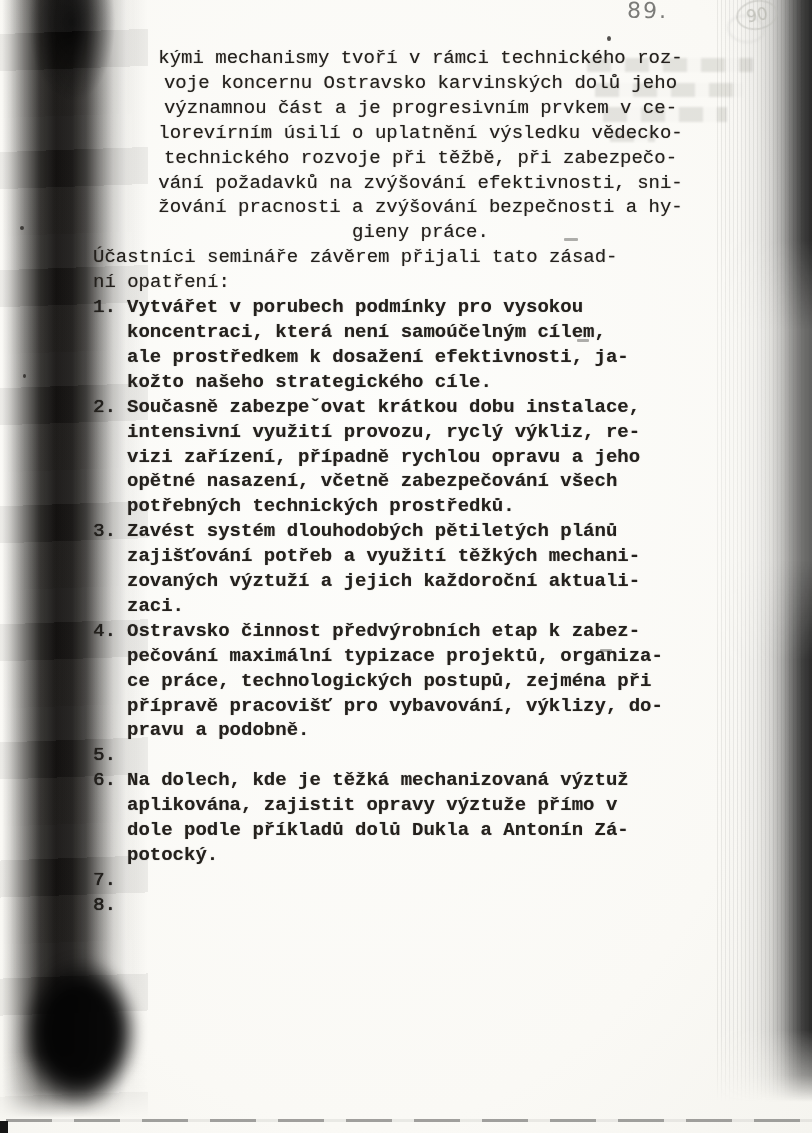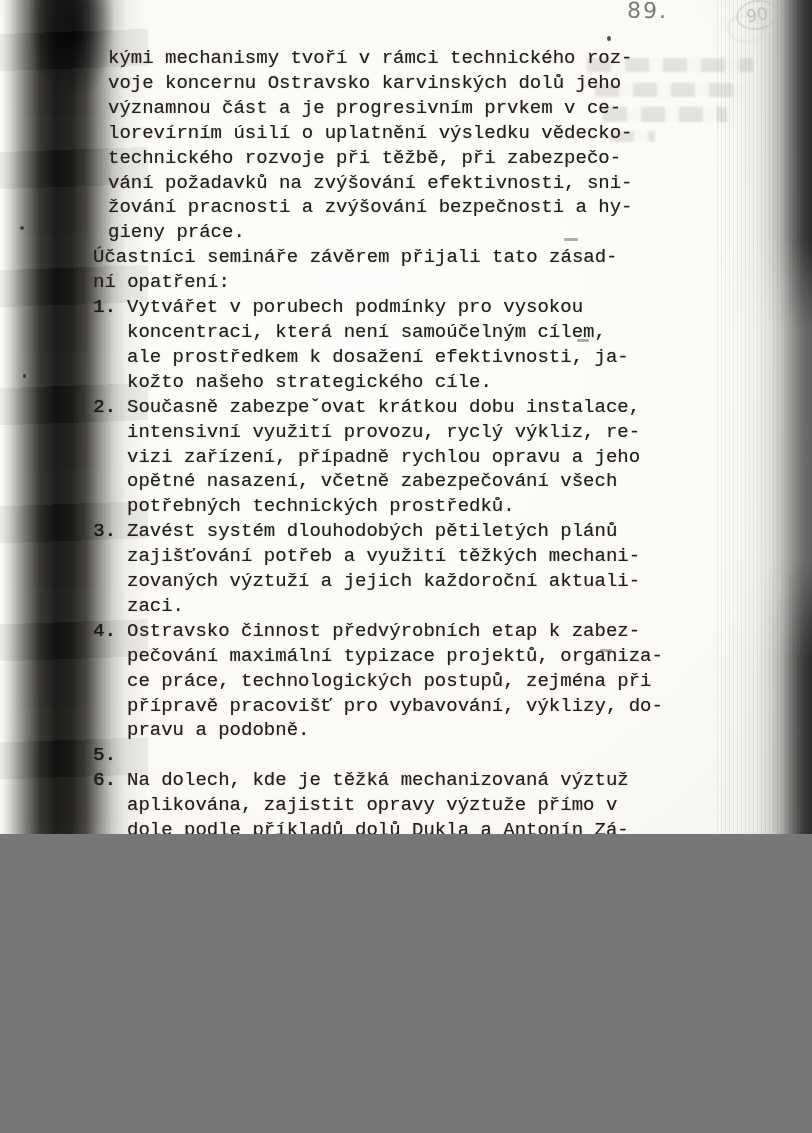"89." .page { height: 834px -> 1133px }
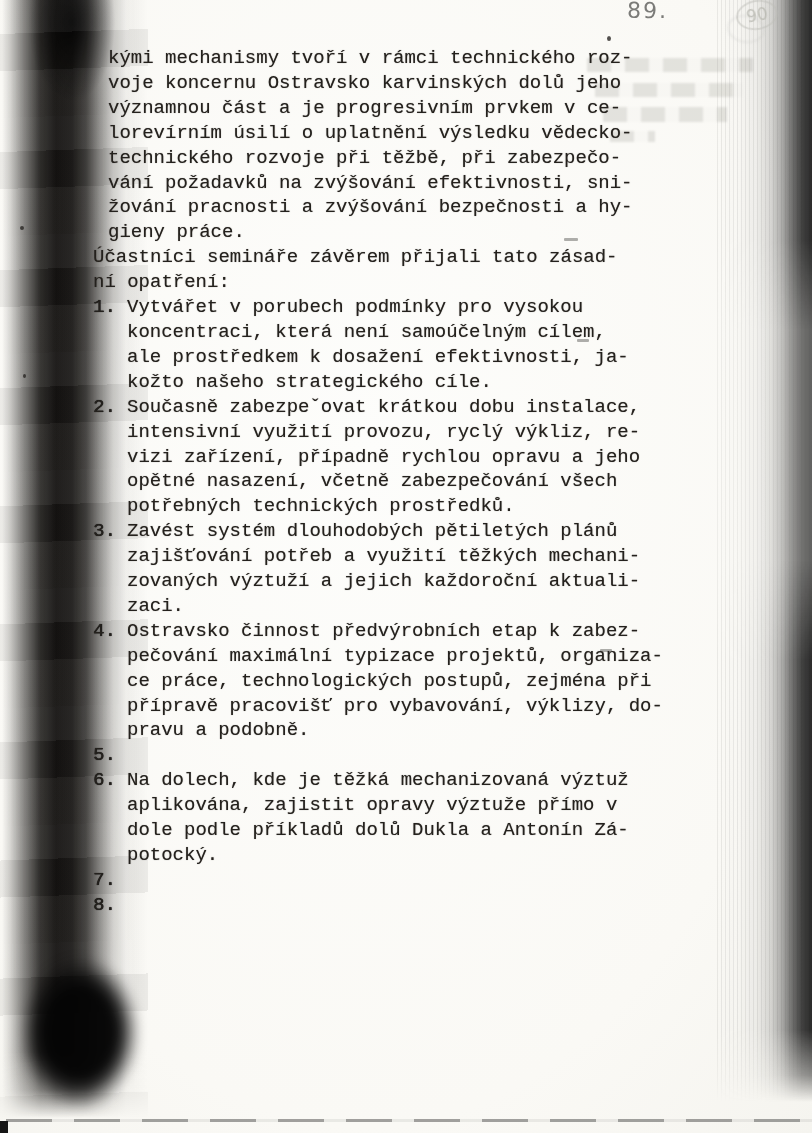"kými mechanismy tvoří v rámci" .para { text-align: none -> center }
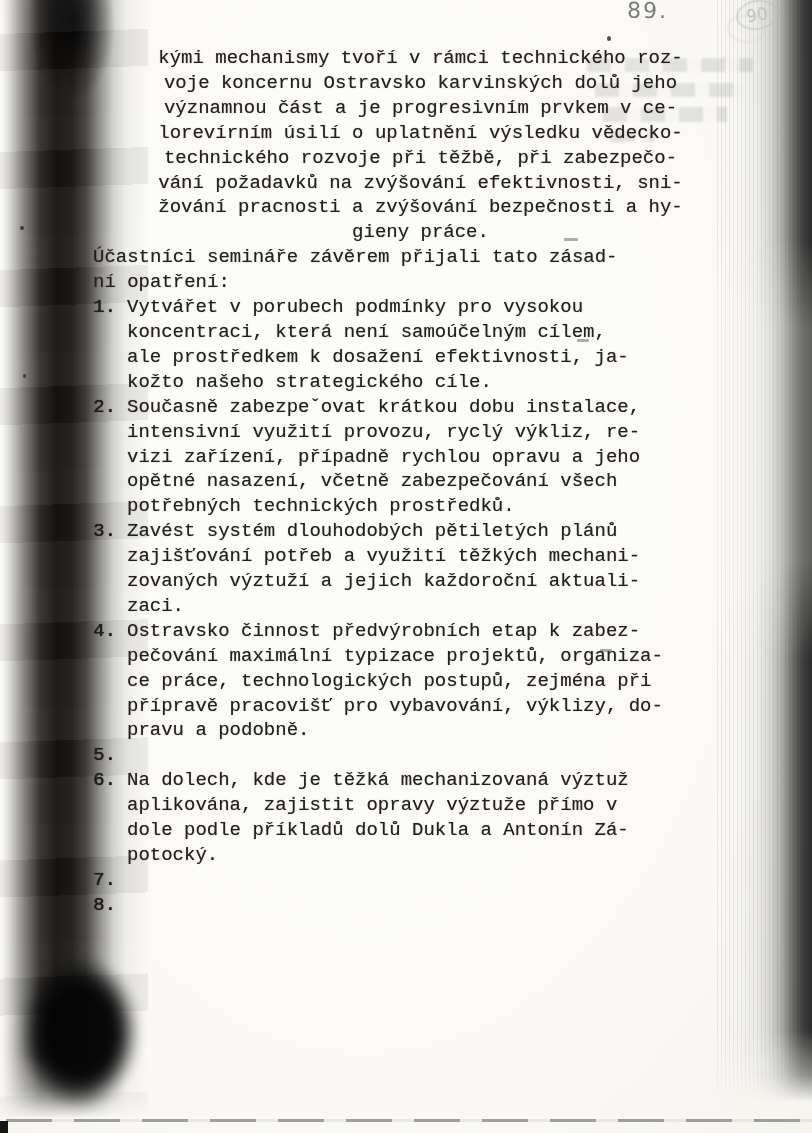"Vytvářet v porubech podmínky pro" .item .body { font-weight: none -> bold }
